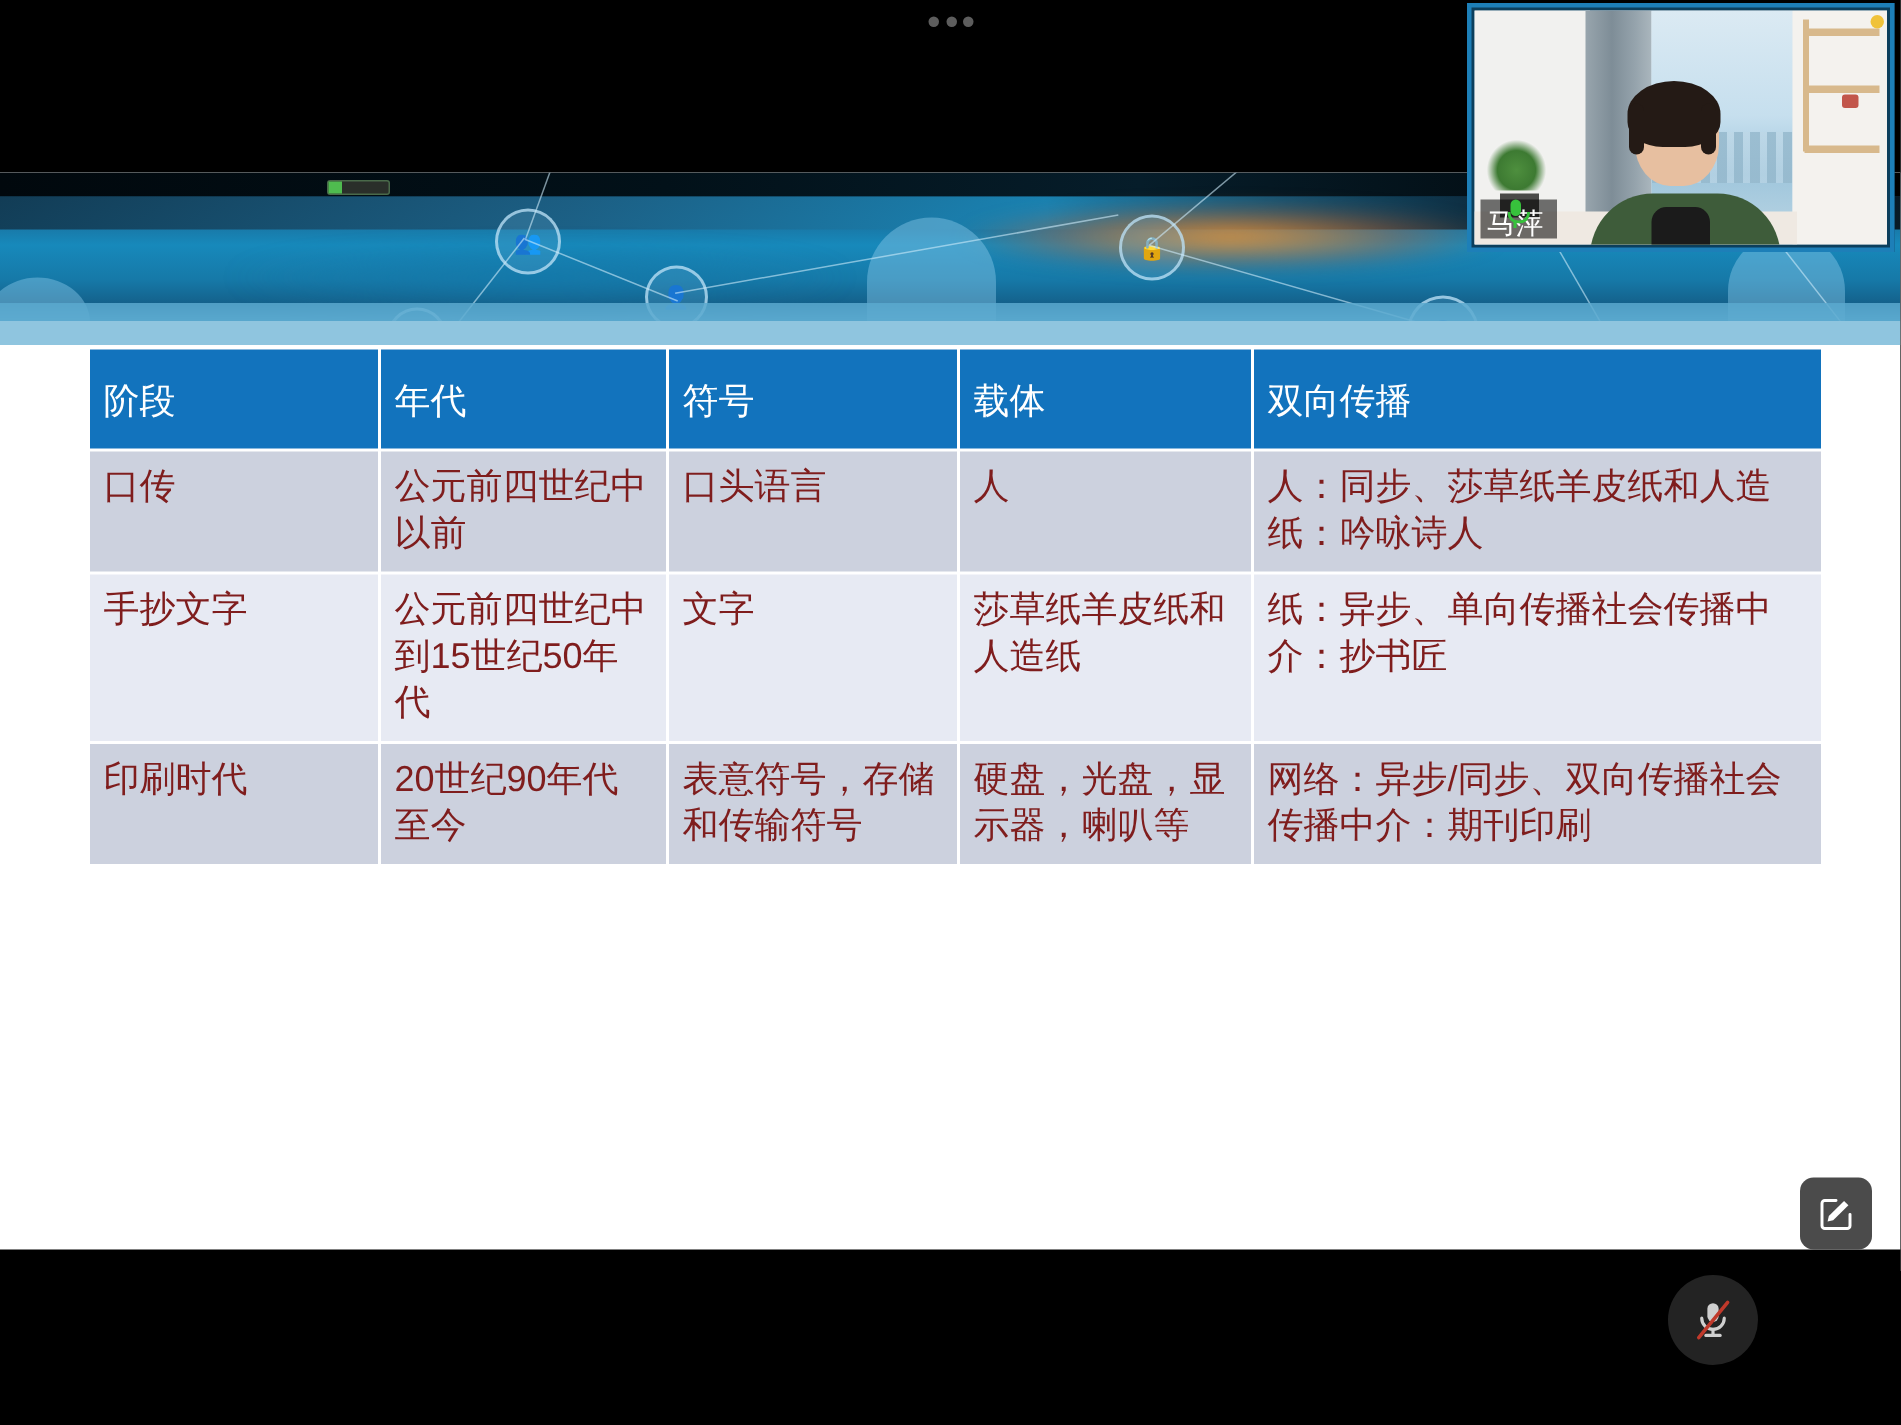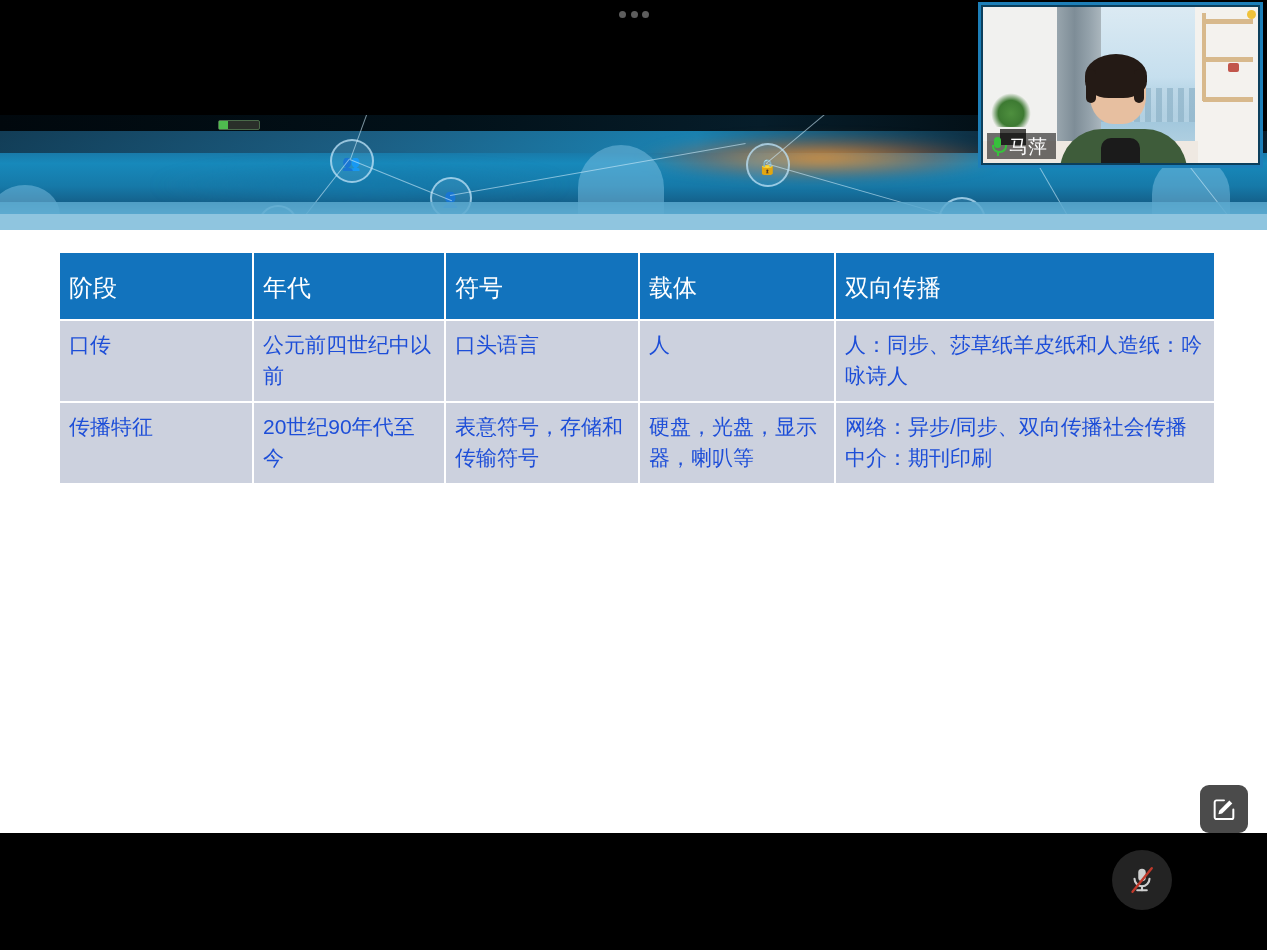"马萍" #name-badge { flex-direction: none -> column }
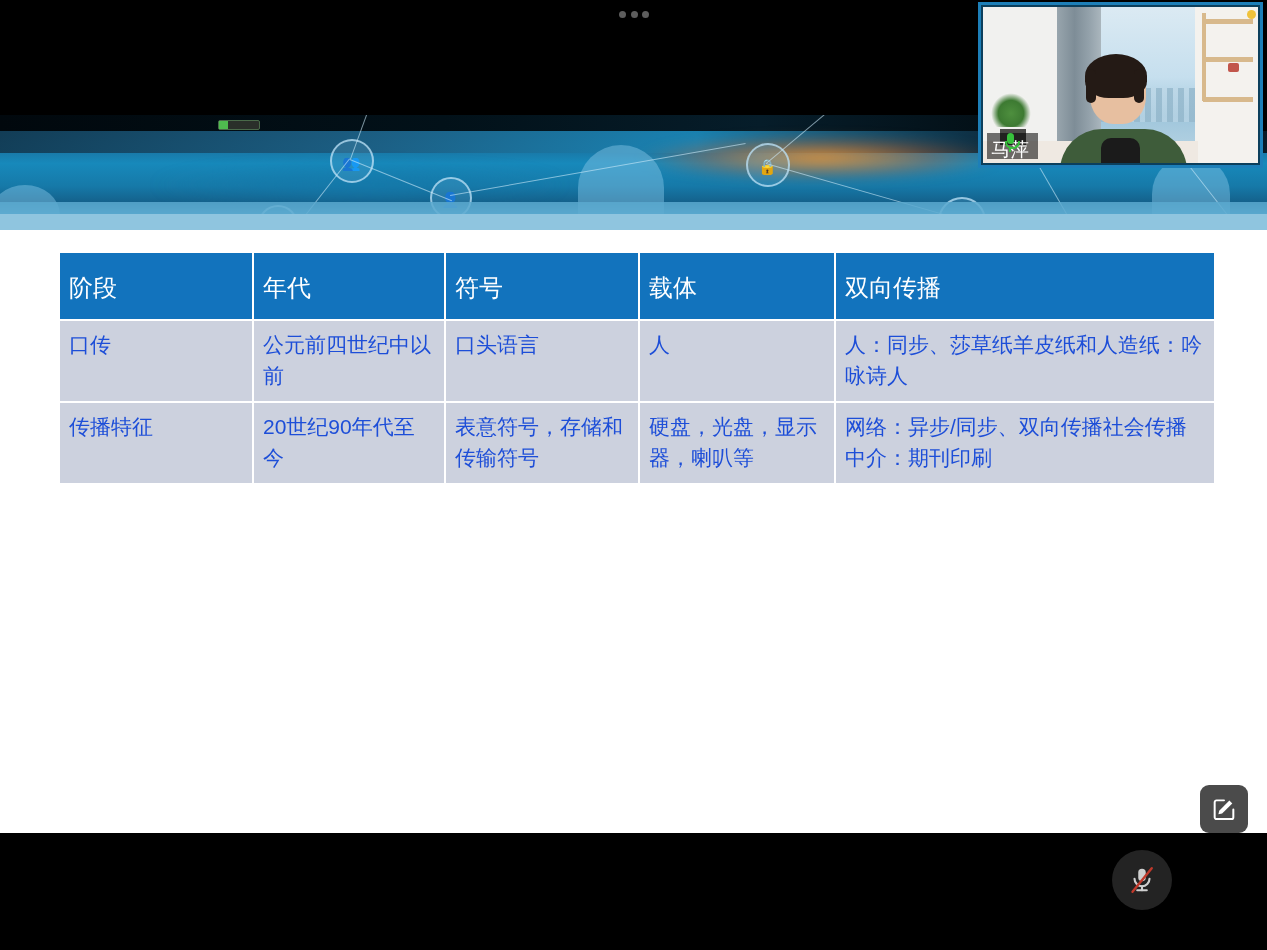"阶段" #tbl { top: 136px -> 116px }
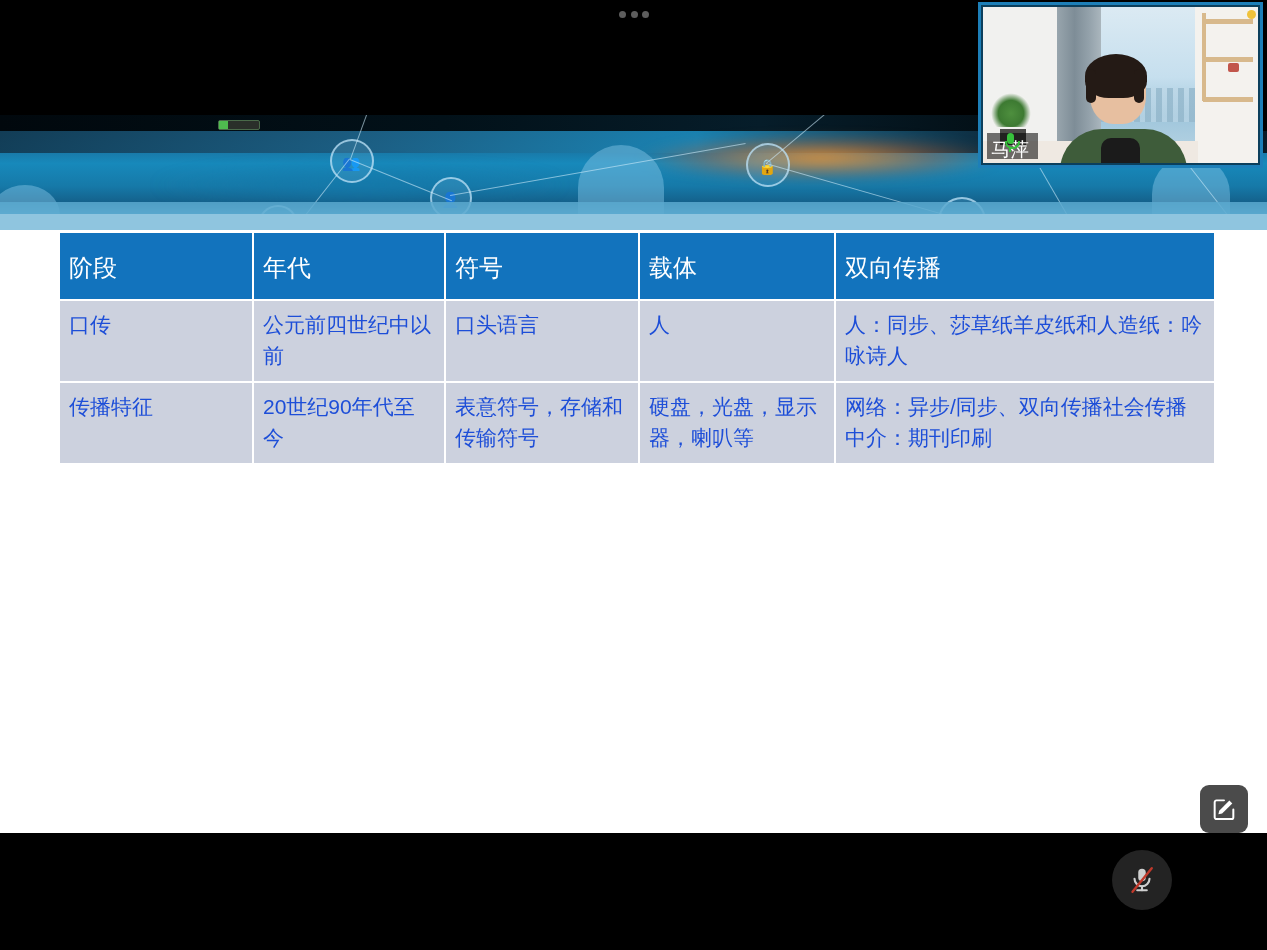"口传" #tbl th,#tbl td { color: #1d4ed8 -> #7f1d1d; font-size: 21px -> 24px }
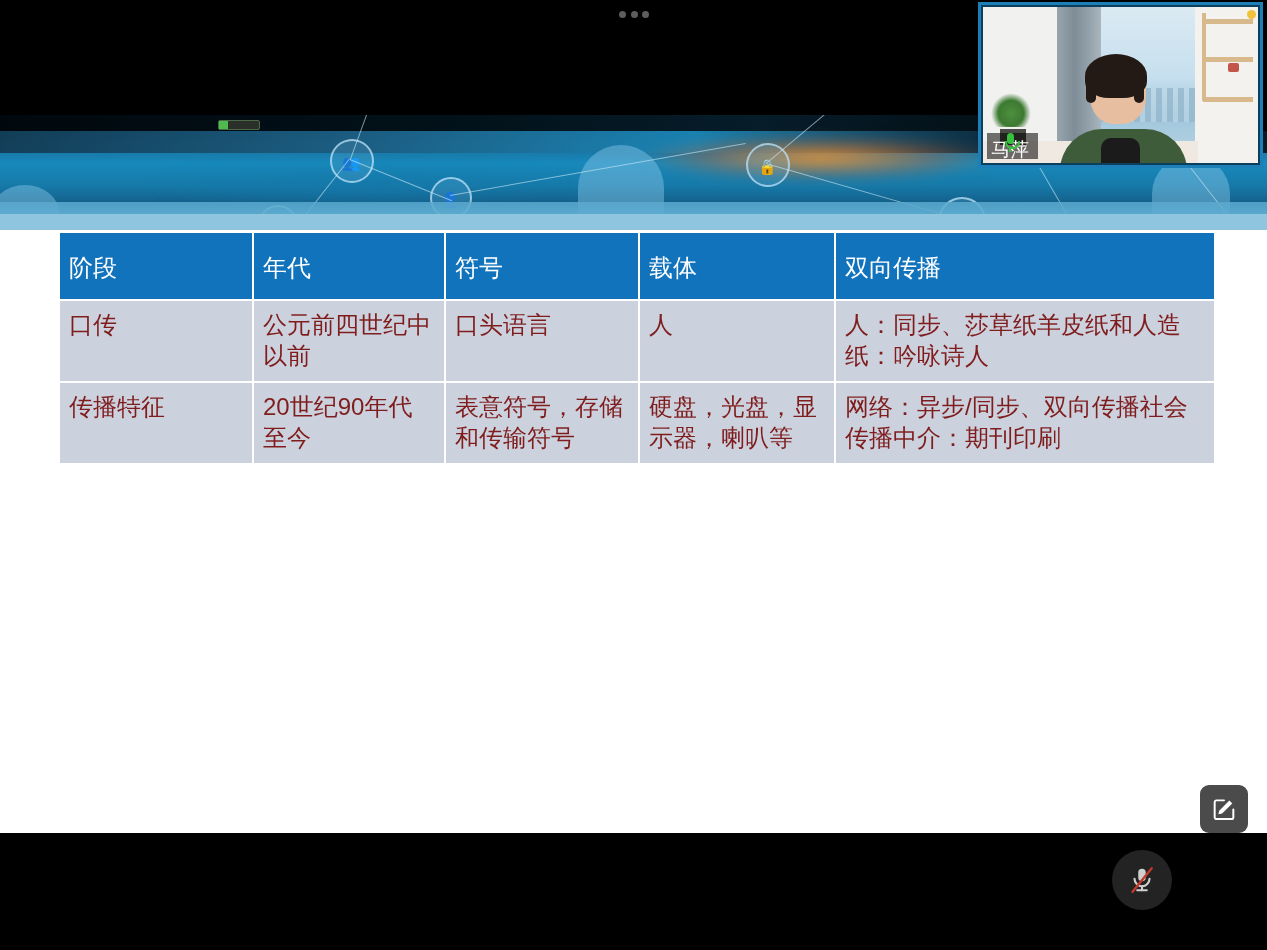"手抄文字" tr.even { html: none -> <tr> <td>手抄文字</td> <td>公元前四世纪中到15世纪50年代</td> <td>文字</td> <td>莎草纸羊皮纸和人造纸</td> <td>纸：异步、单向传播社会传播中介：抄书匠</td> </tr> }
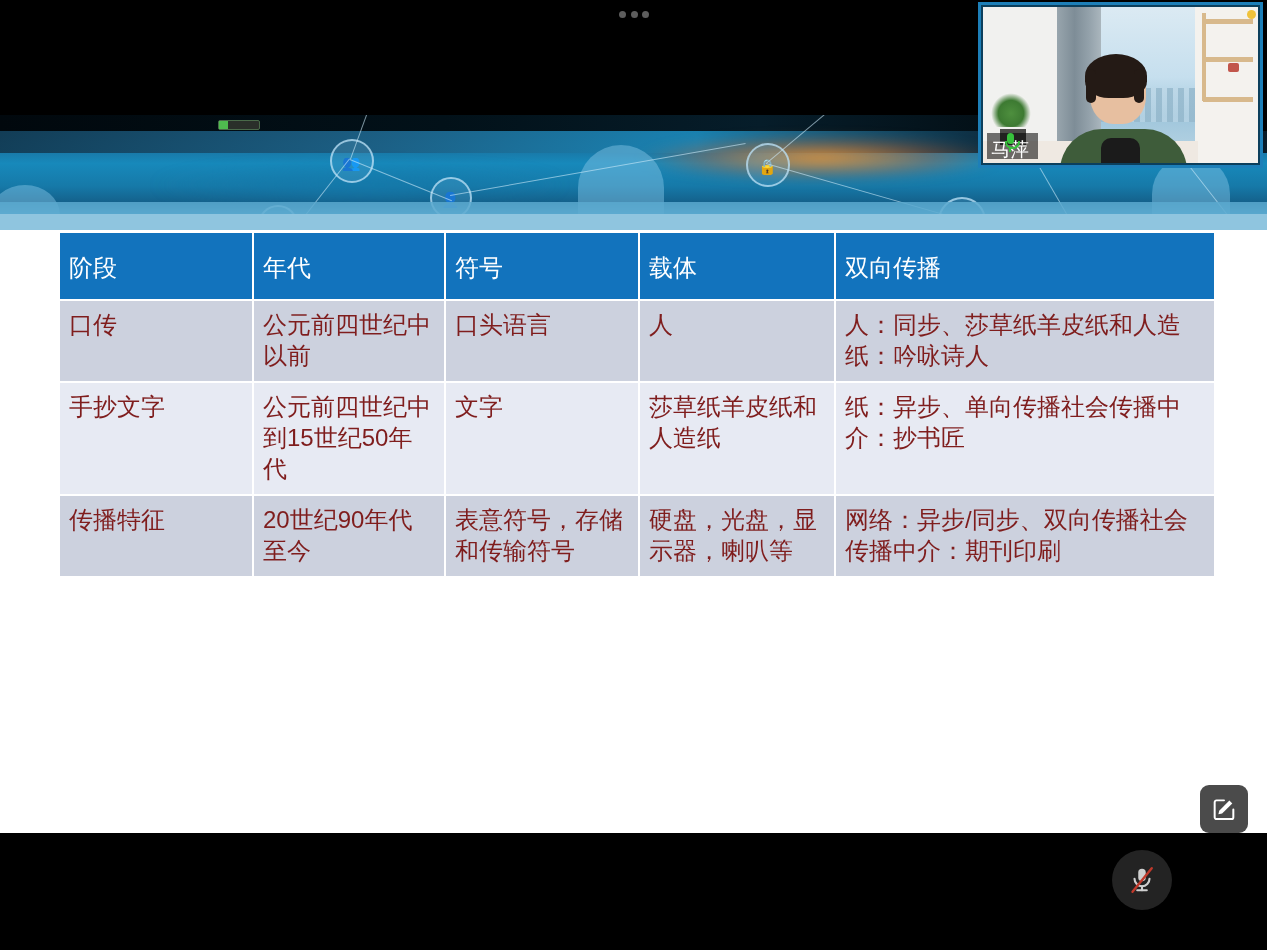"传播特征" td { text: 传播特征 -> 印刷时代 }
